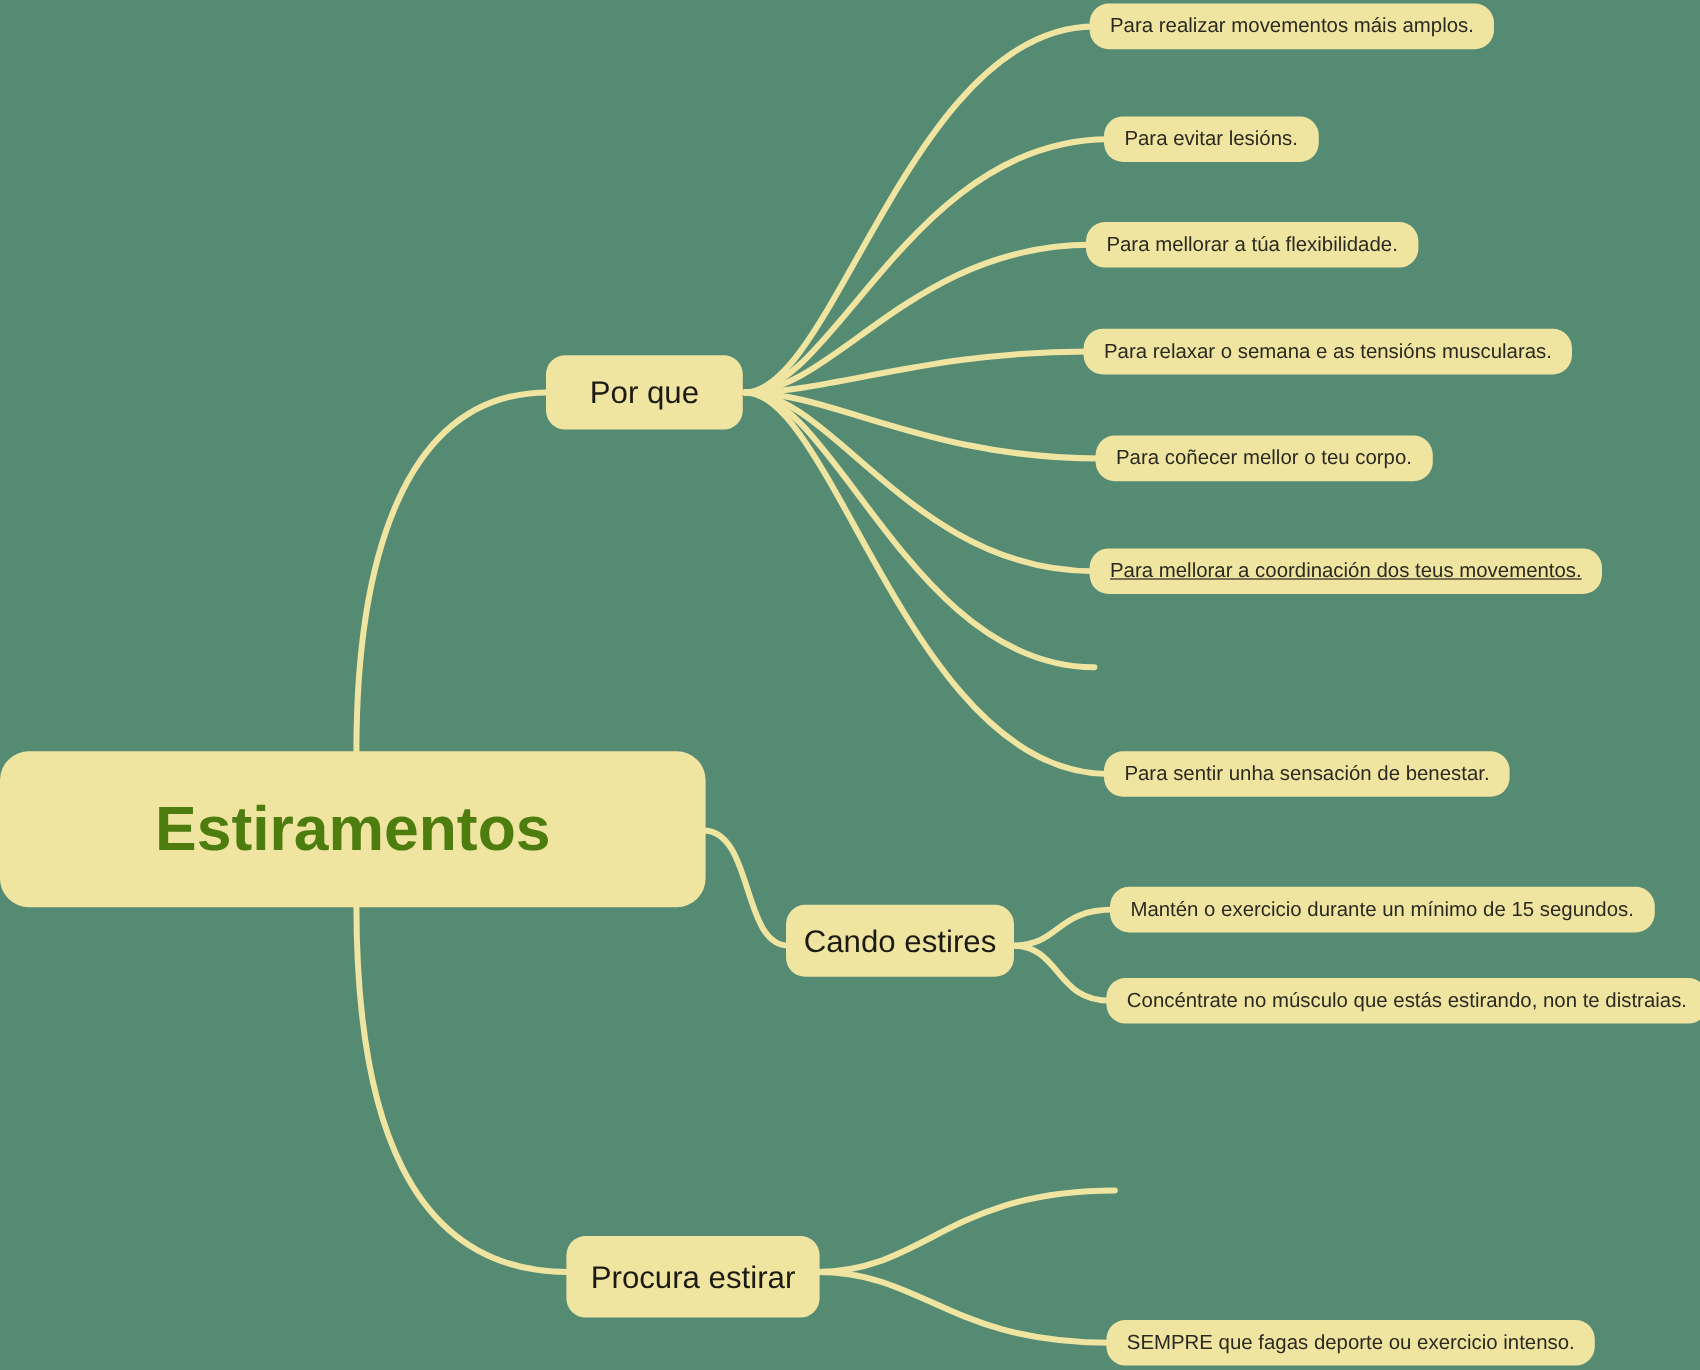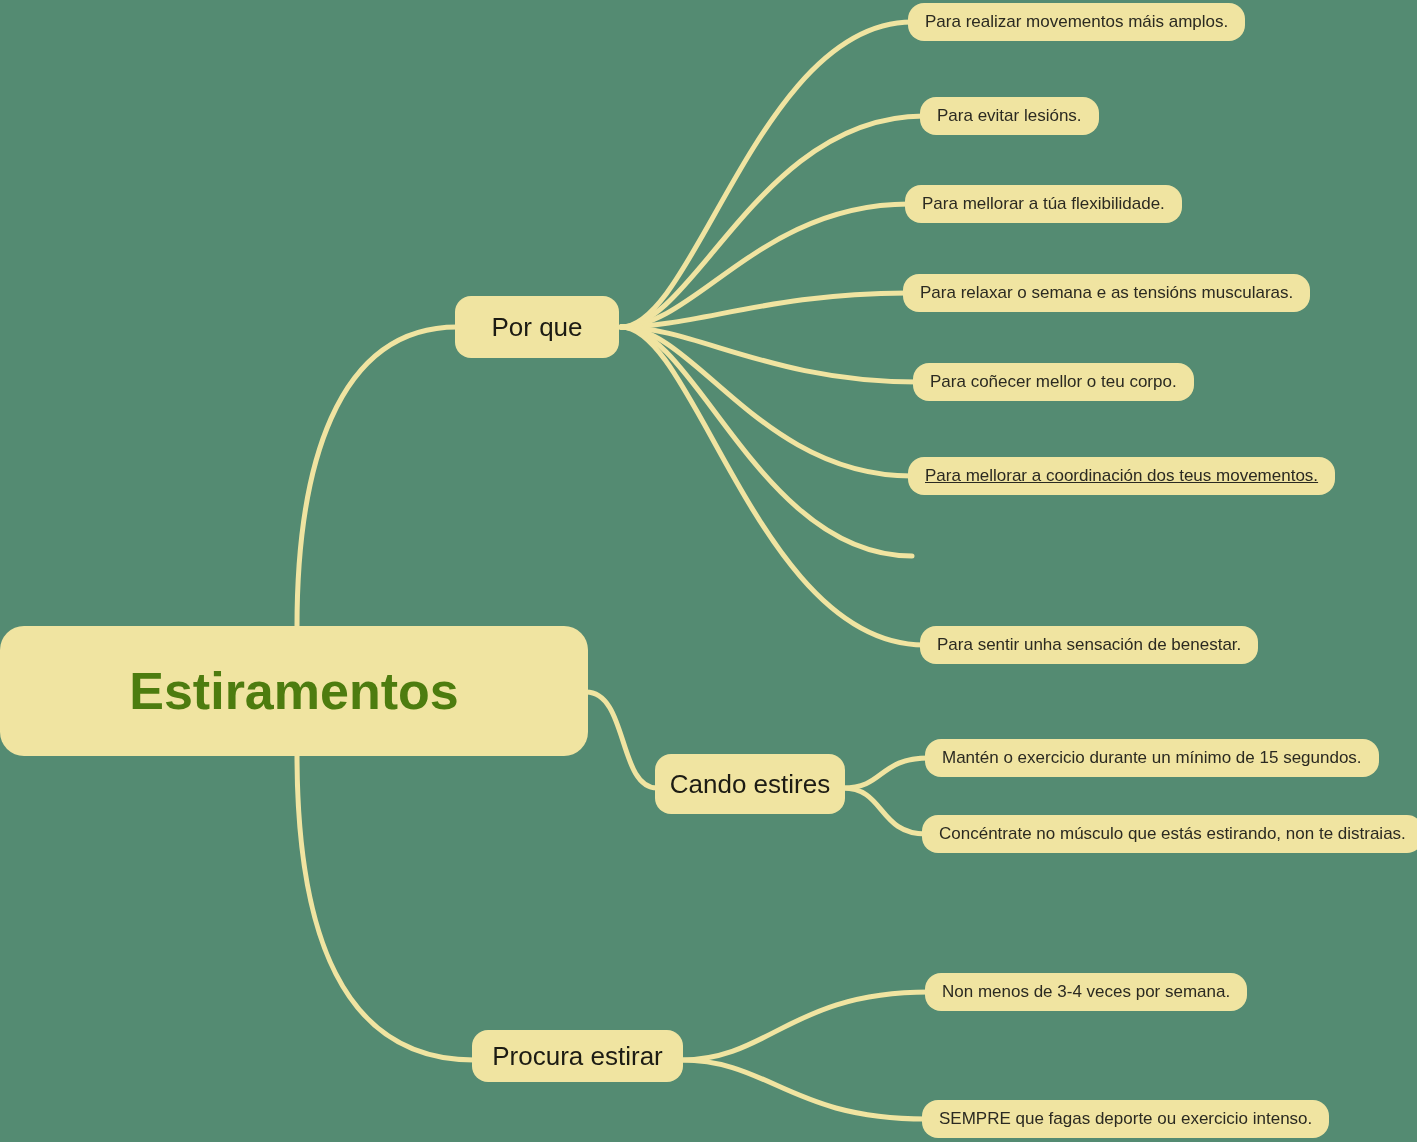"Non menos de 3-4 veces" div.node { html: <div> <span>Non menos de 3-4 veces por semana.</span> </div> -> none }
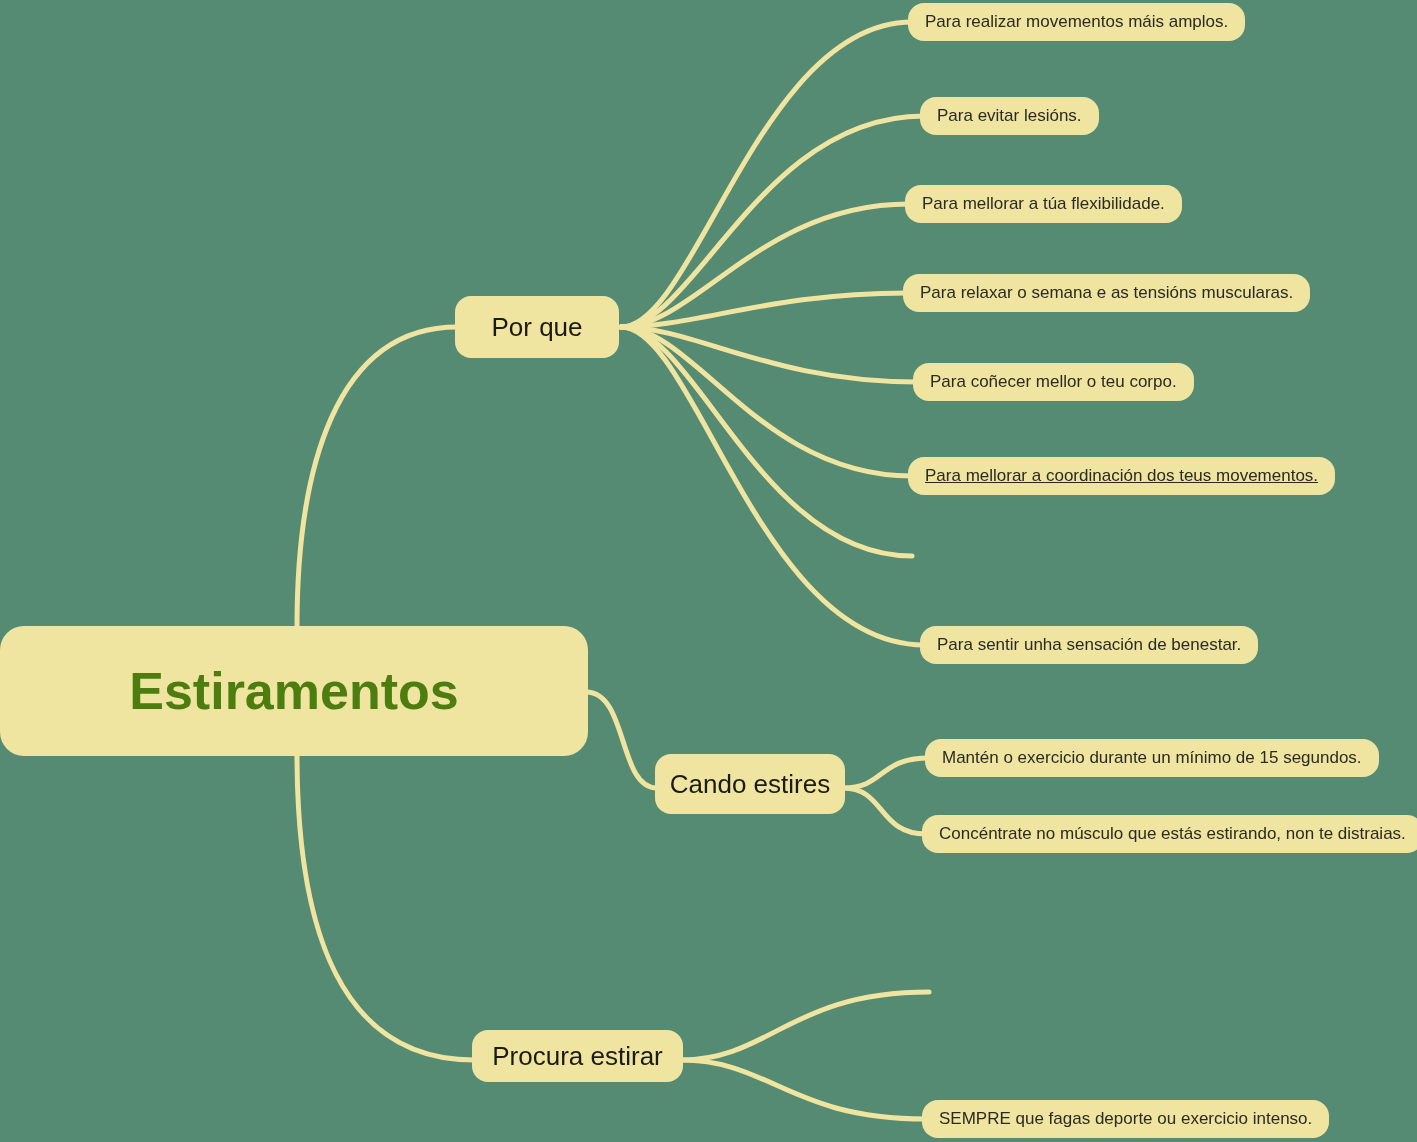"Procura estirar" .branch-procura { height: 52px -> 68px }
